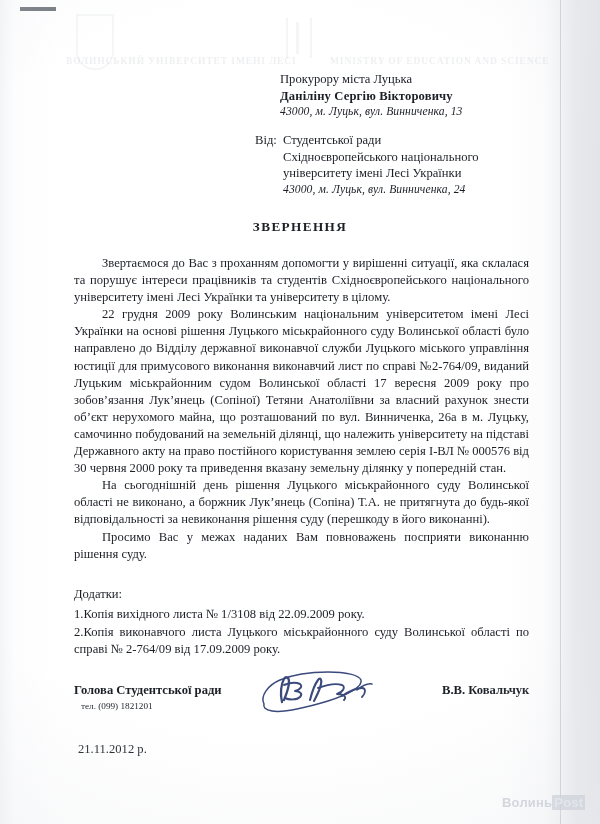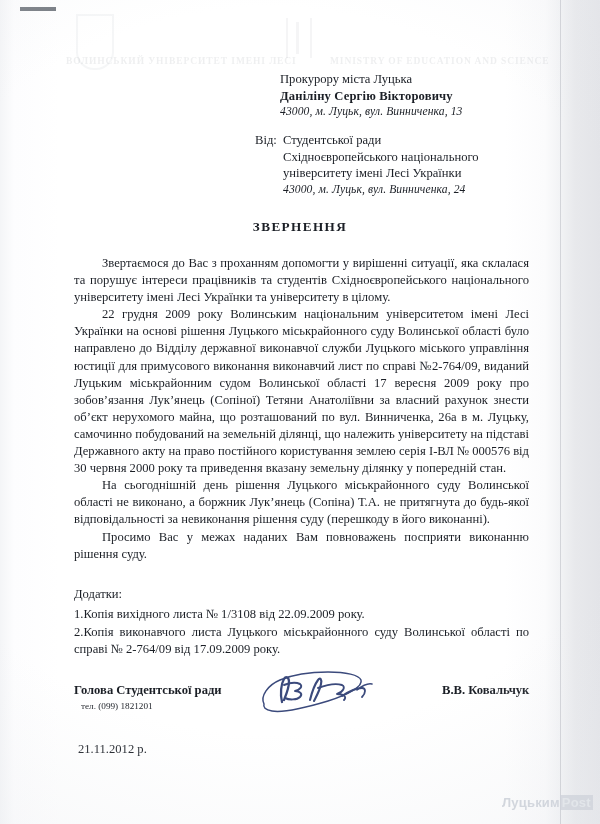"Луцьким" span.wm-a { text: Луцьким -> Волинь }
